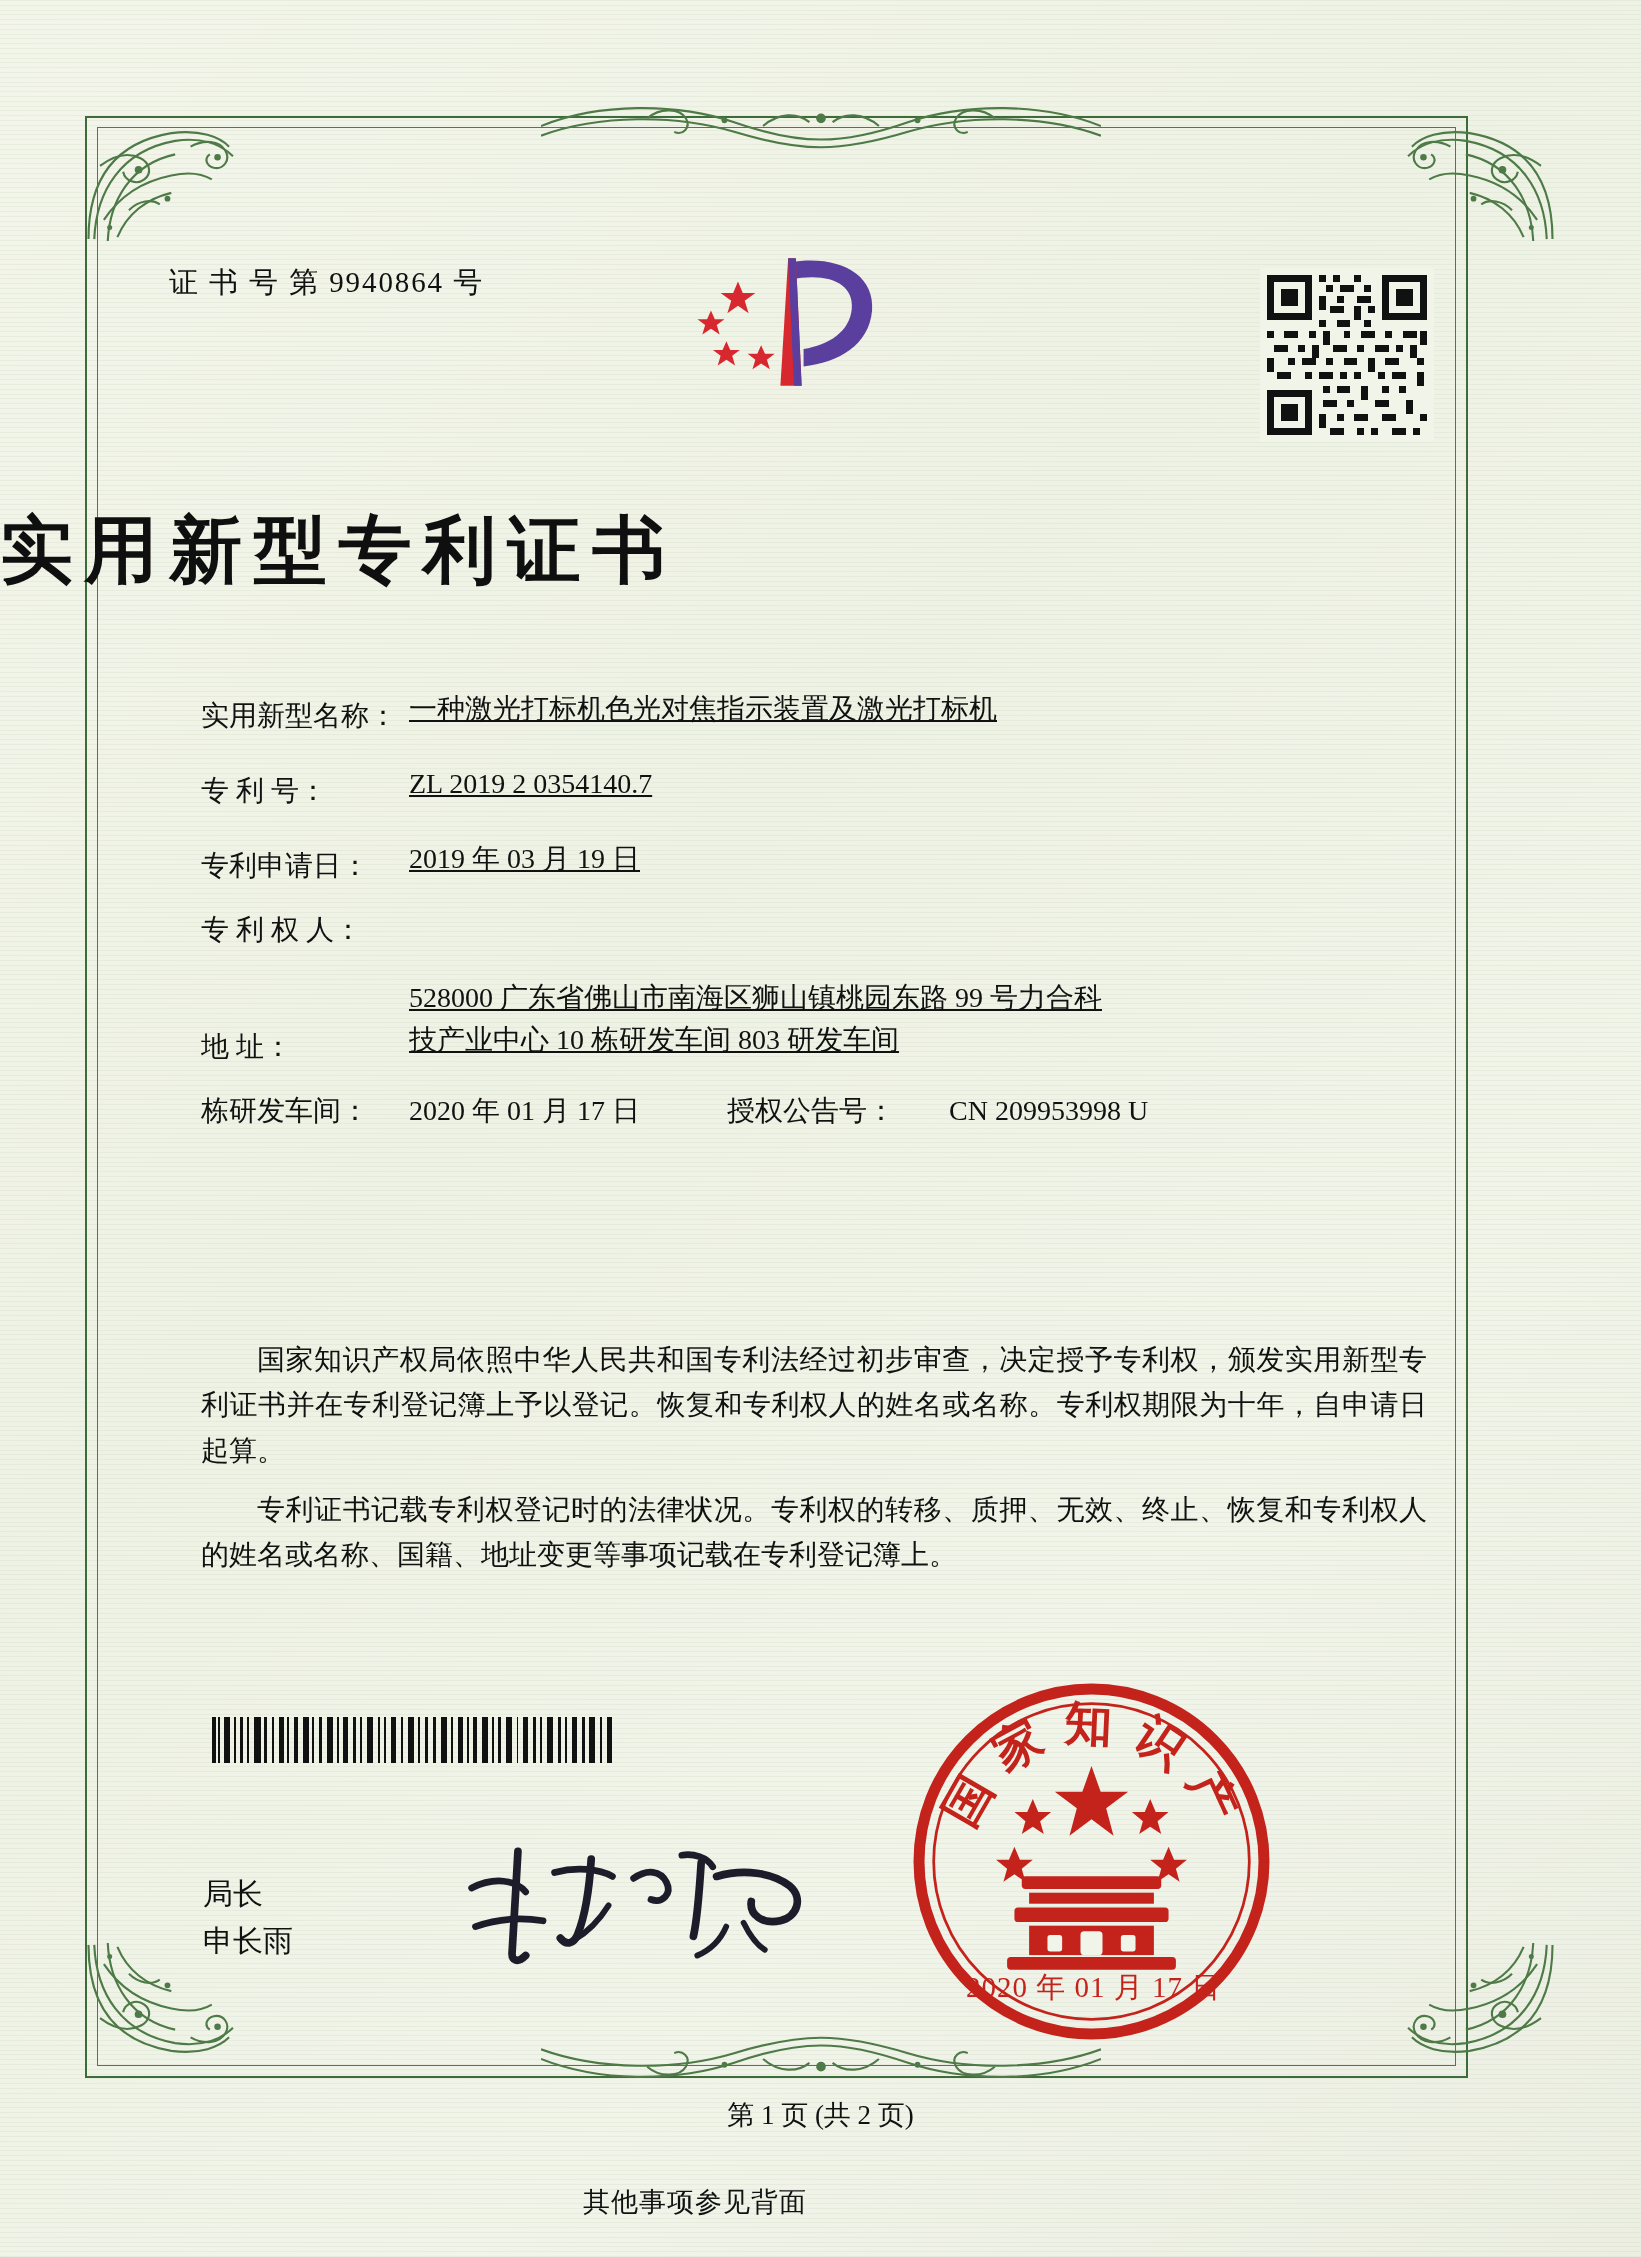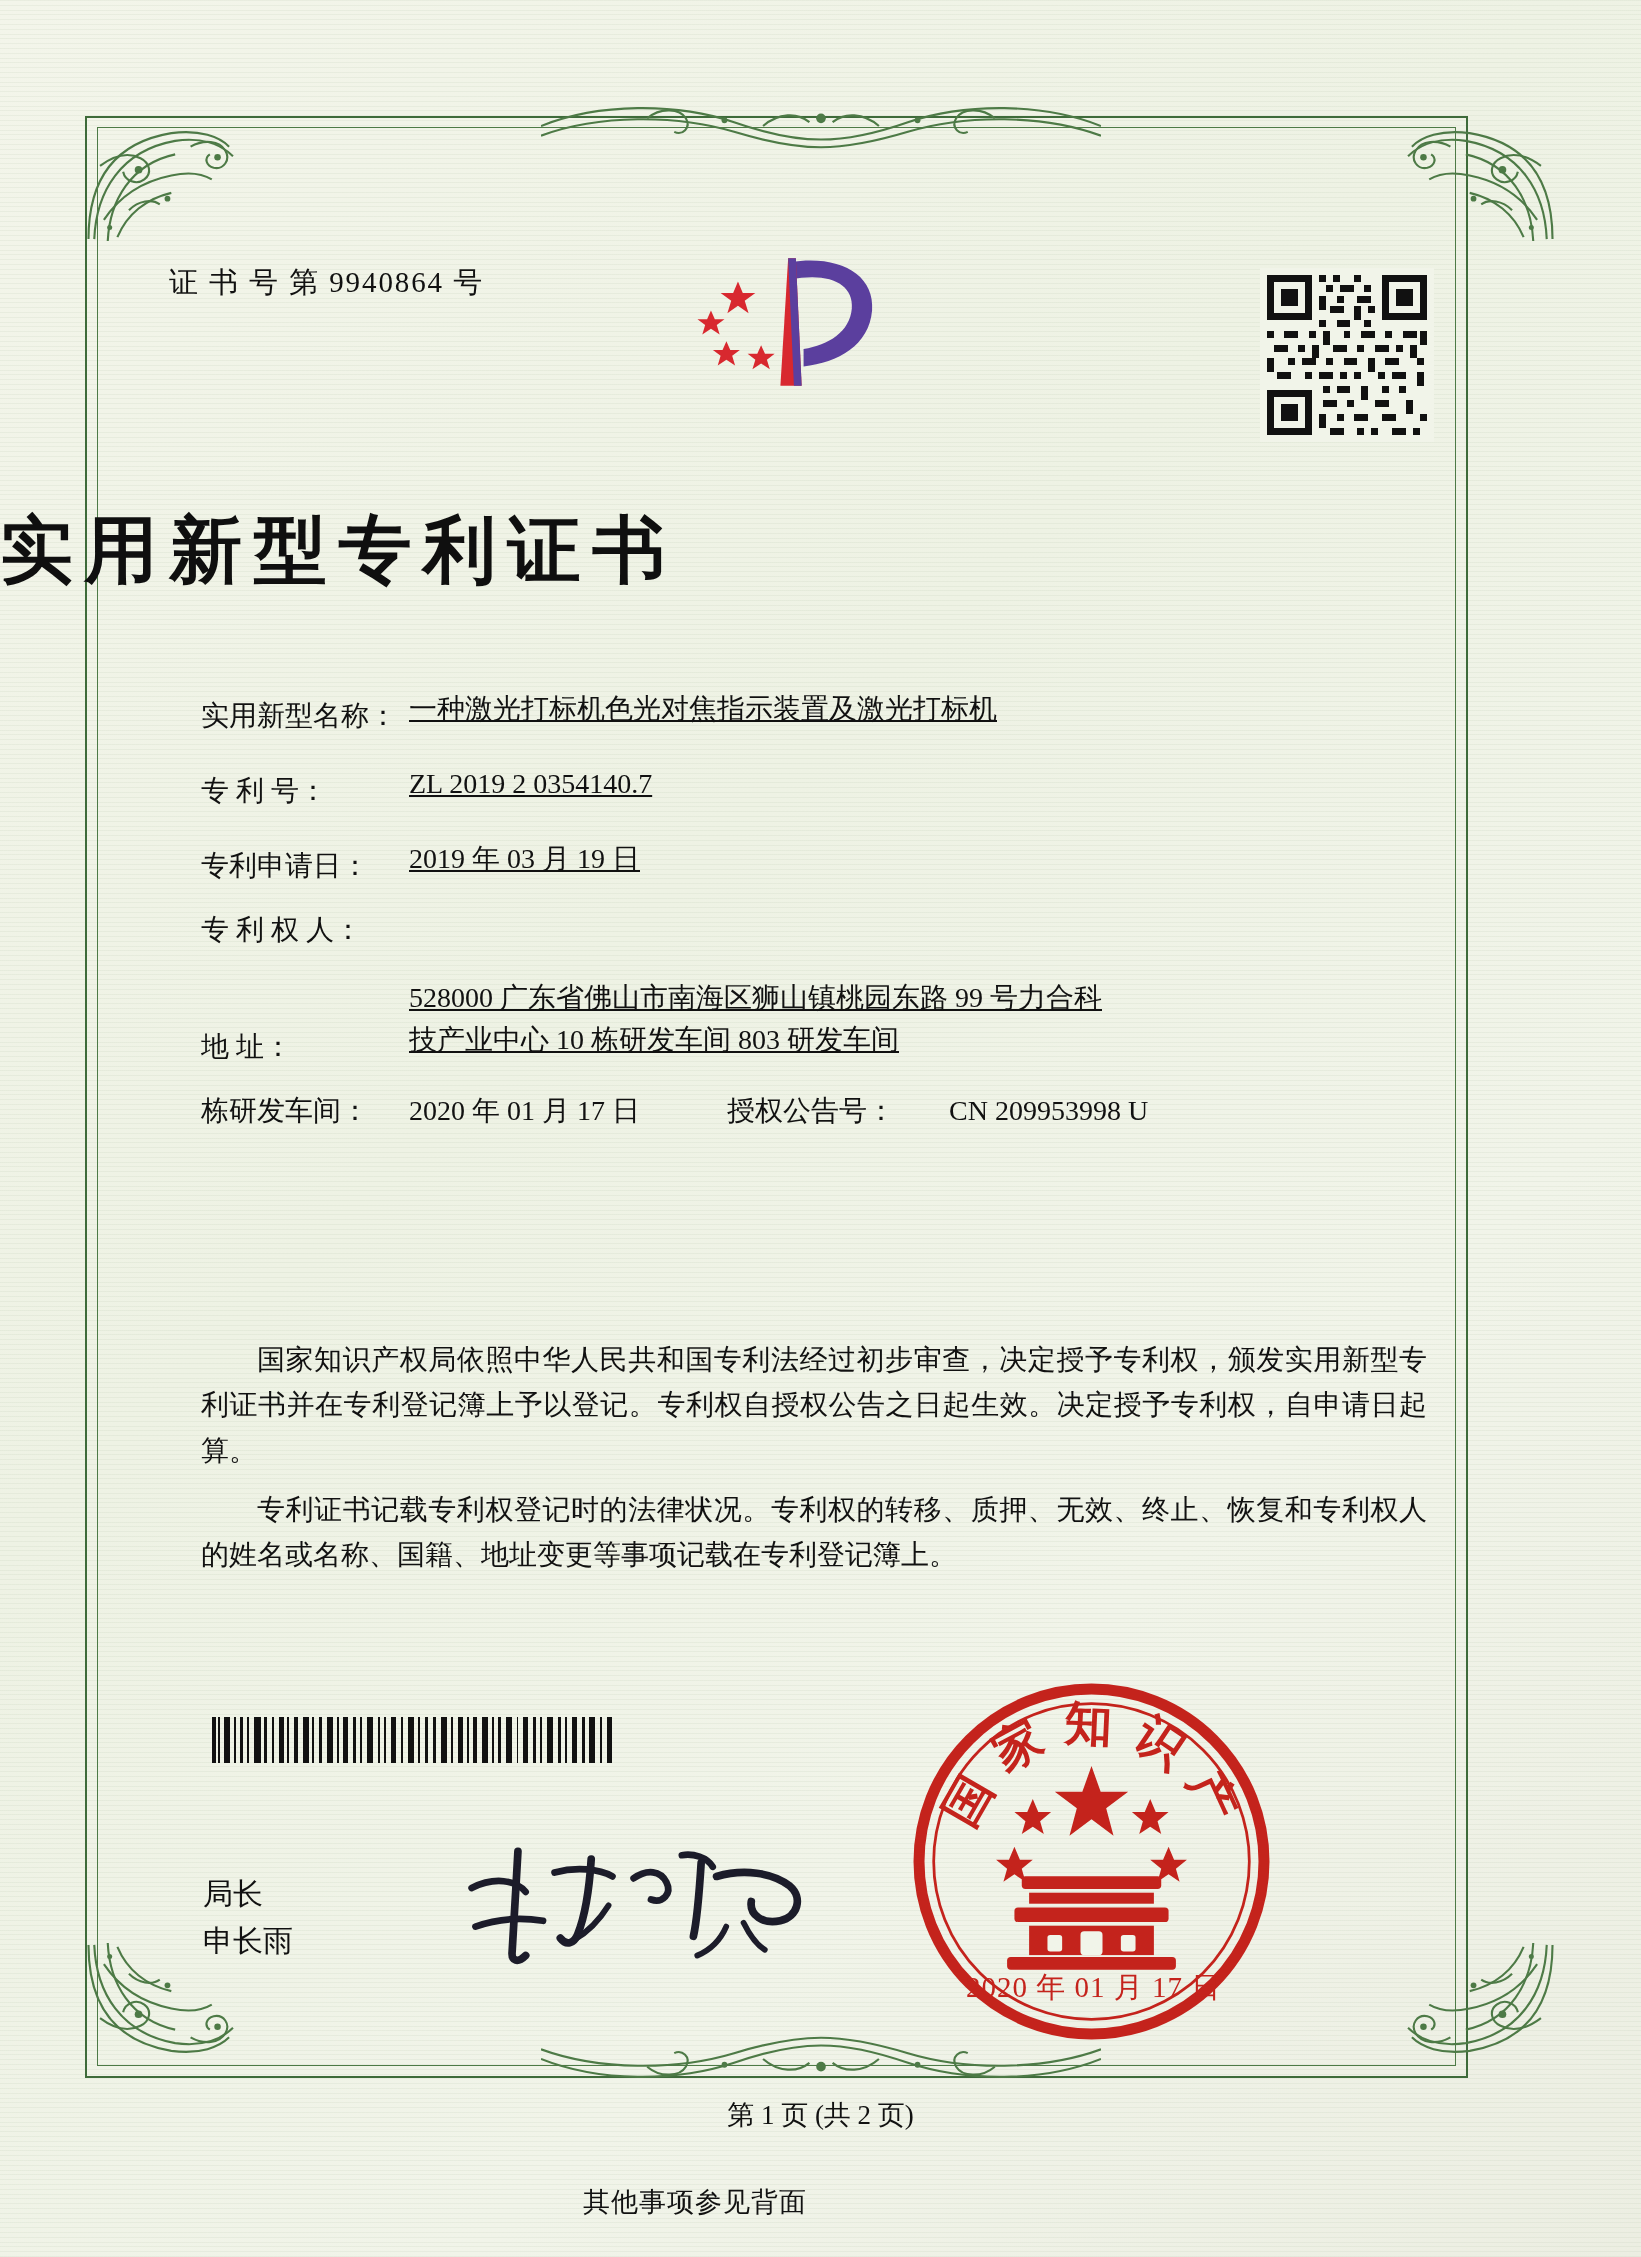"国家知识产权局依照中华人民共和国专利法经过初步审查，决定授予专利权，颁发实用新型" p { text: 专利权自授权公告之日起生效。决定授予专利权 -> 恢复和专利权人的姓名或名称。专利权期限为十年 }
